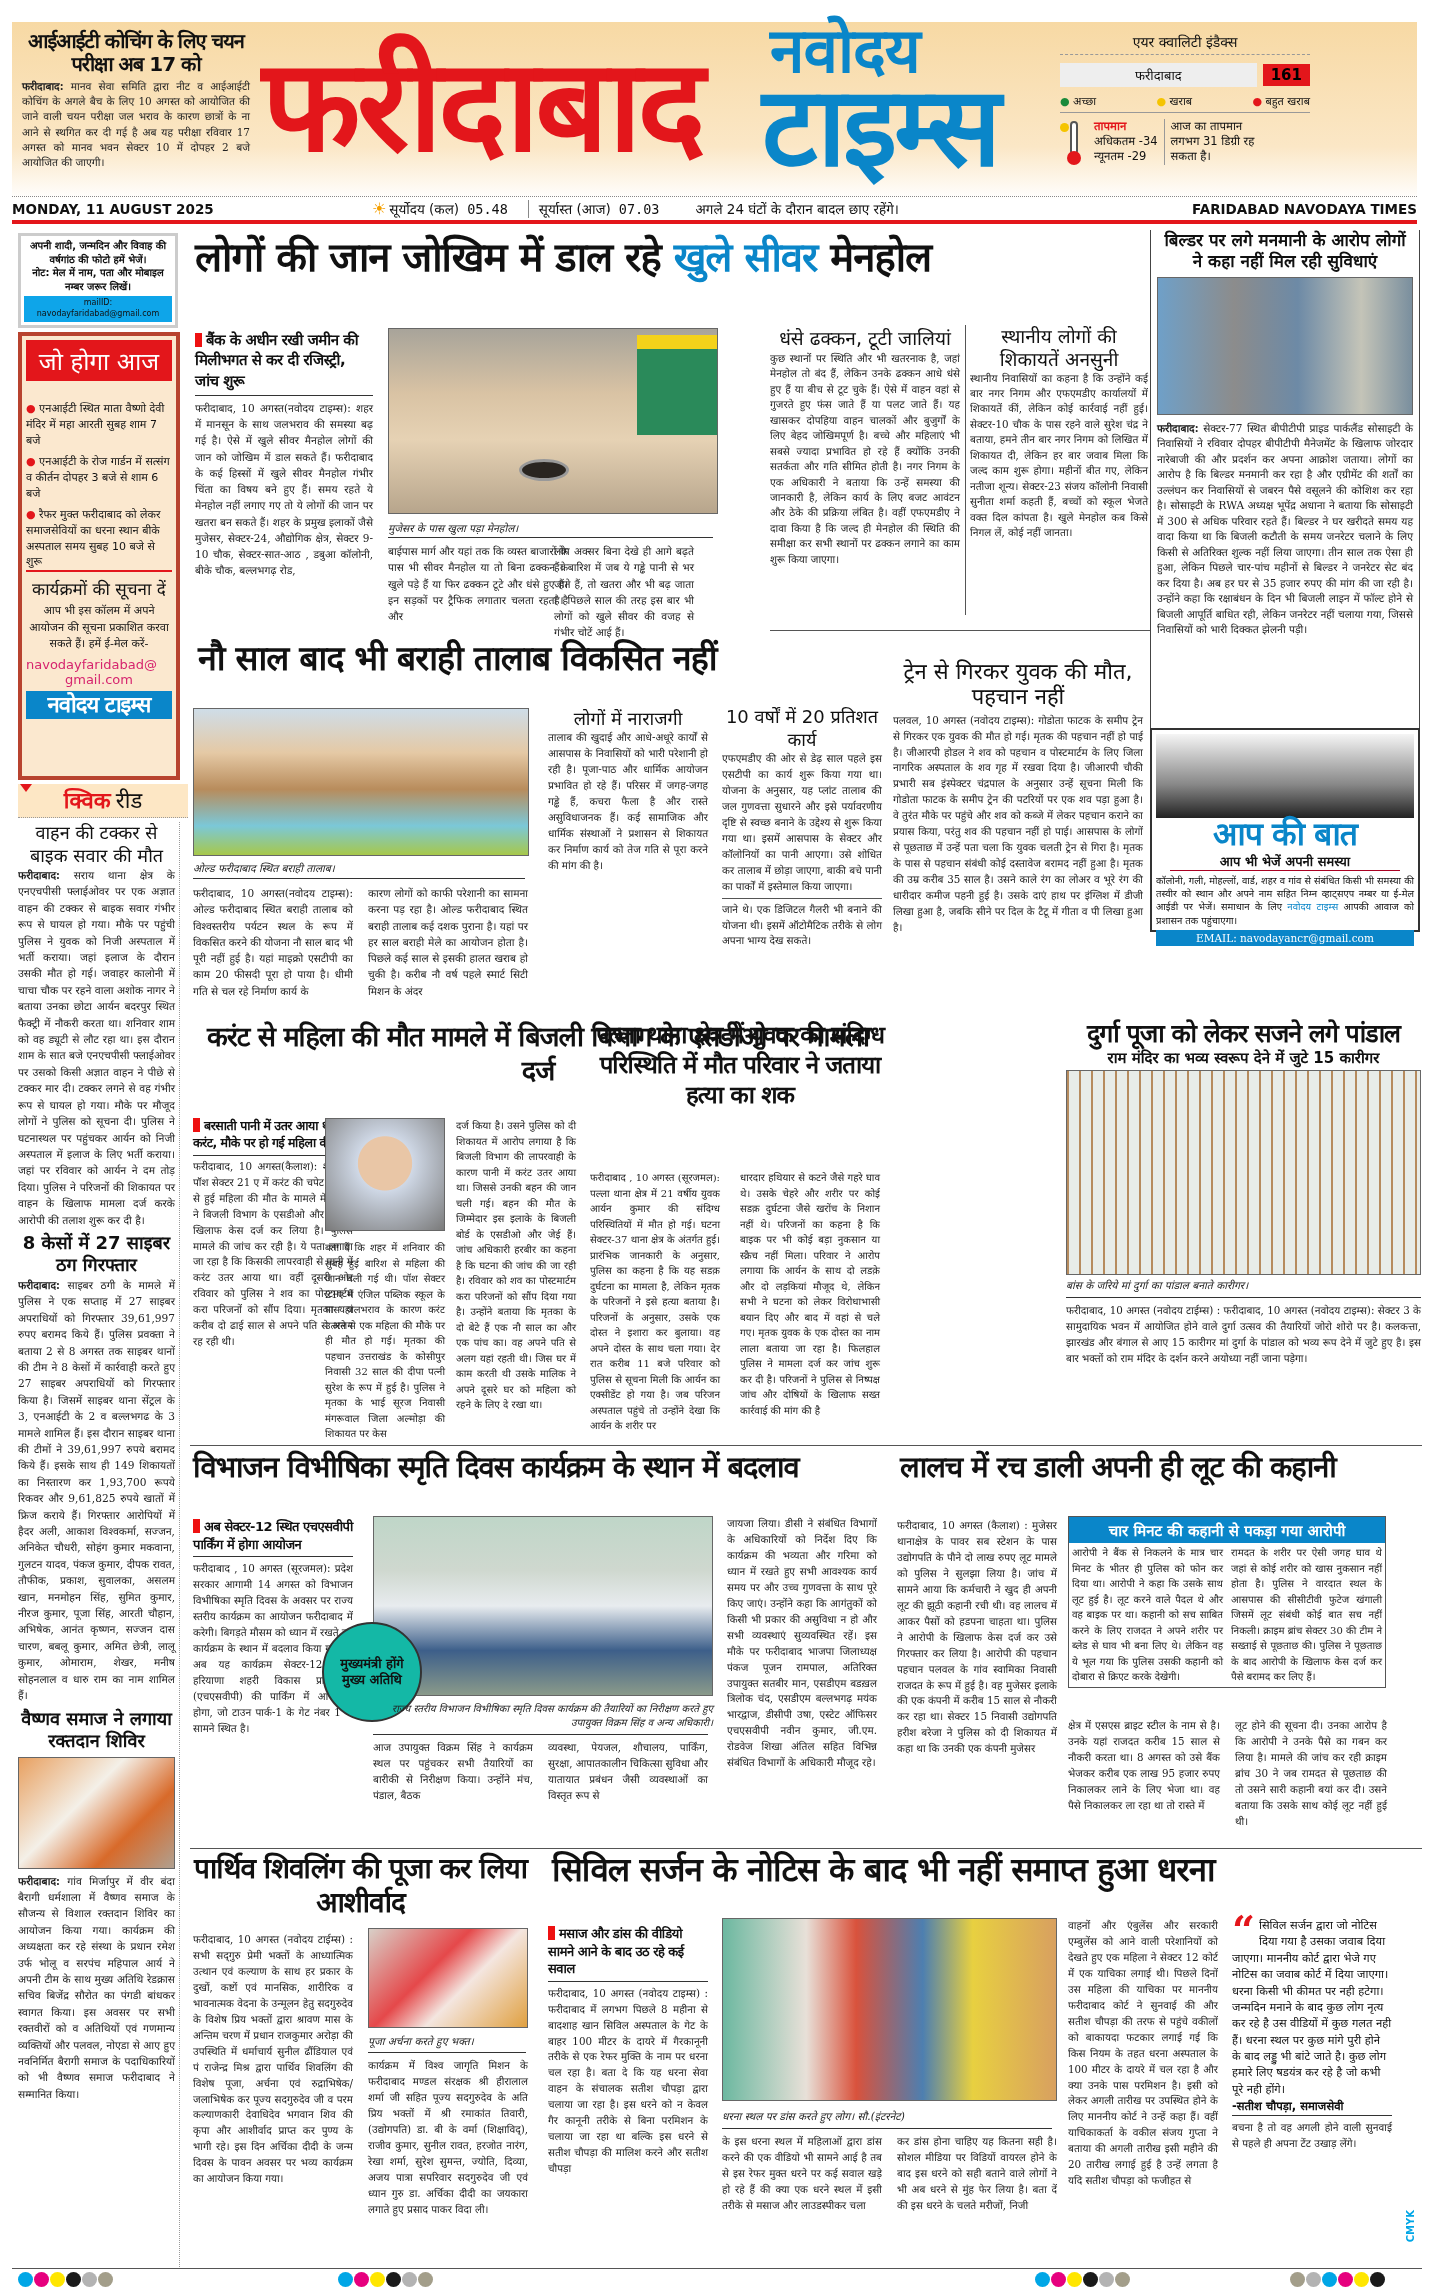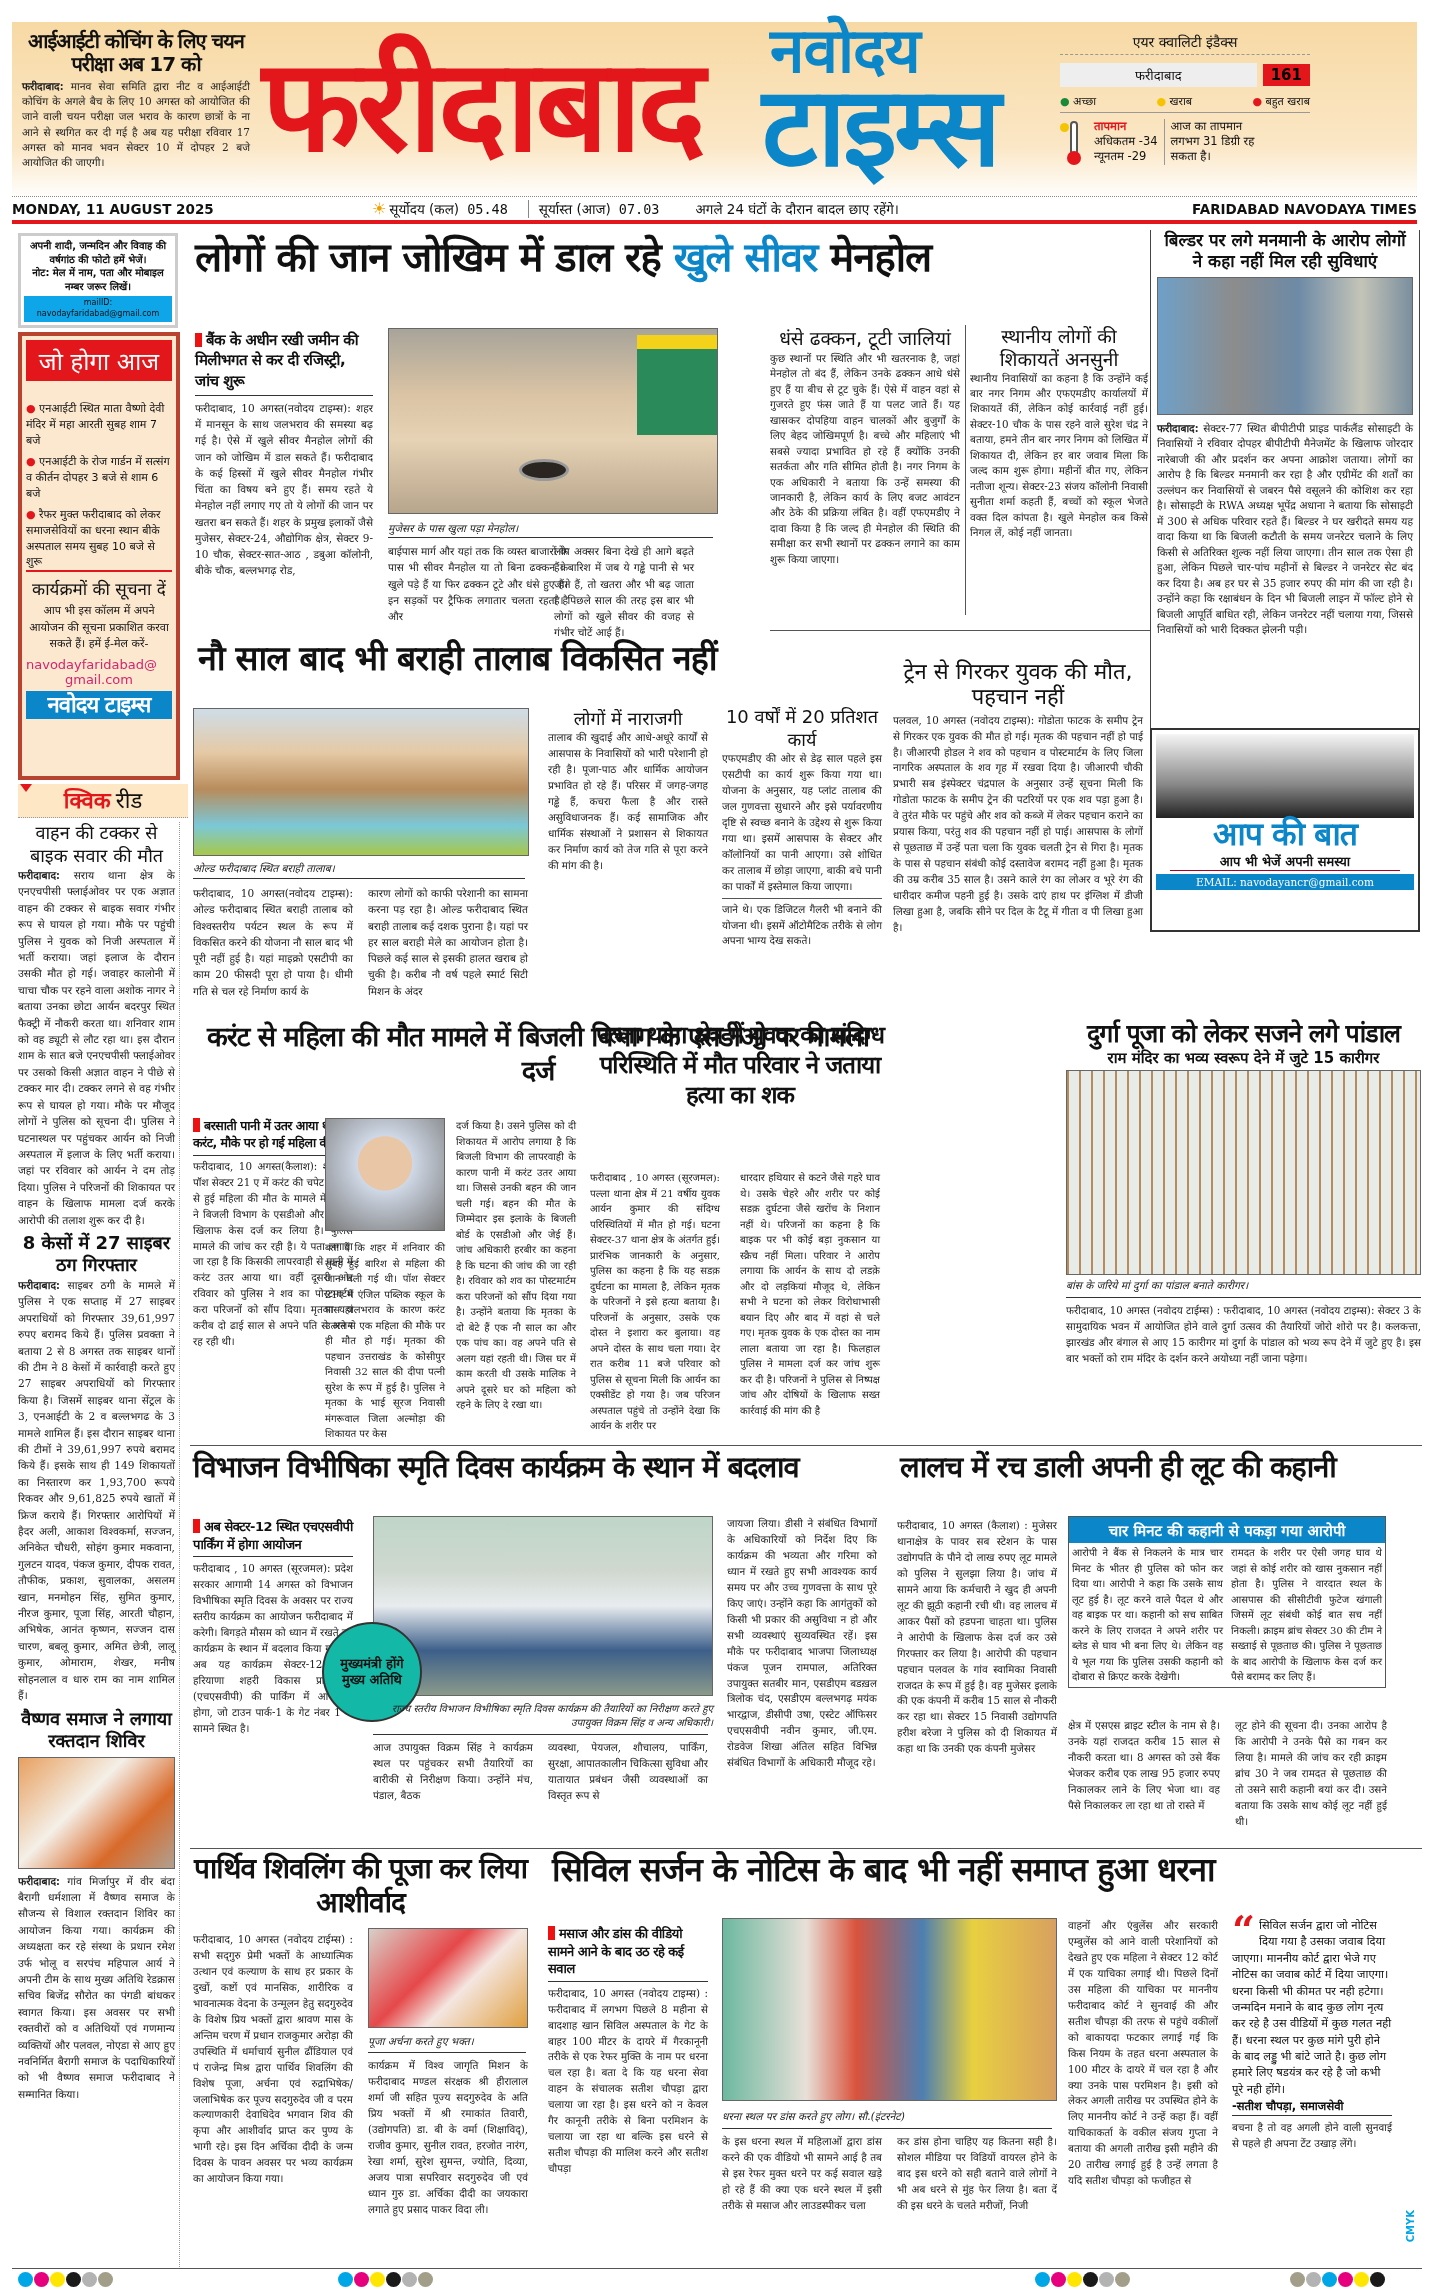"कॉलोनी, गली, मोहल्लों, वार्ड, शहर" div.sans { html: none -> <div><span>कॉलोनी, गली, मोहल्लों, वार्ड, शहर व गांव से संबंधित किसी भी समस्या की तस्वीर को स्थान और अपने नाम सहित निम्न व्हाट्सएप नम्बर या ई-मेल आईडी पर भेजें। समाधान के लिए</span> <span>नवोदय टाइम्स</span> <span>आपकी आवाज को प्रशासन तक पहुंचाएगा।</span></div> }
